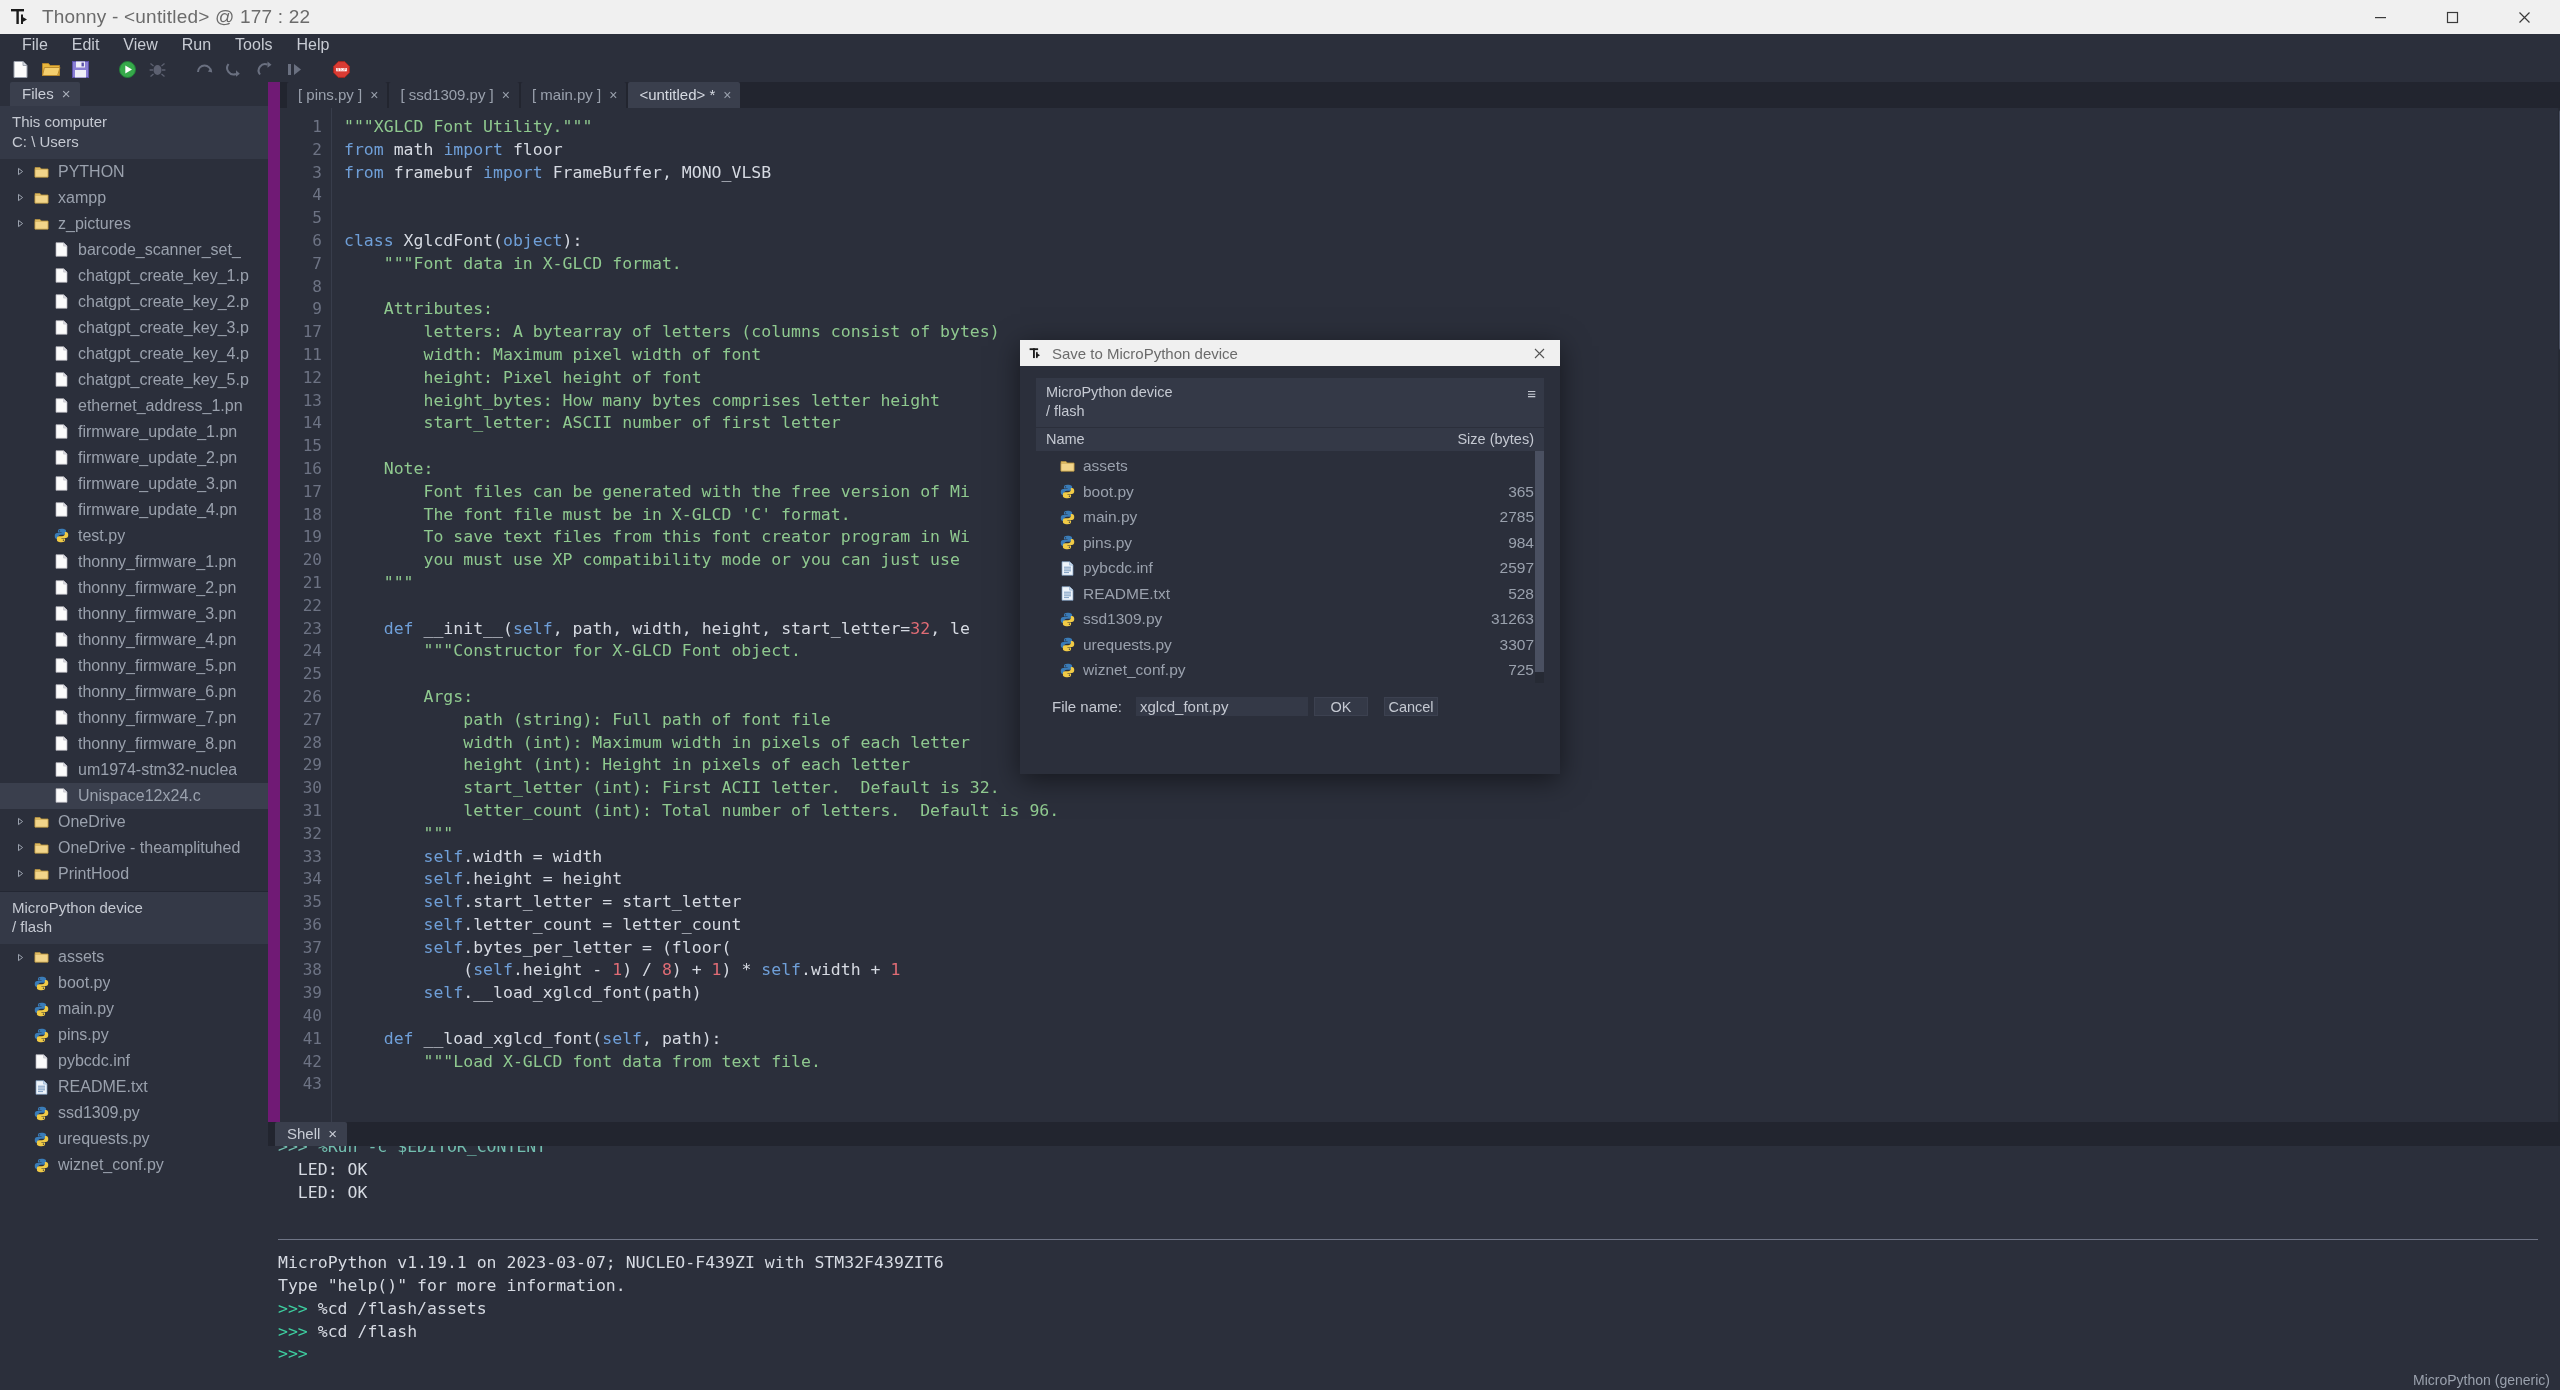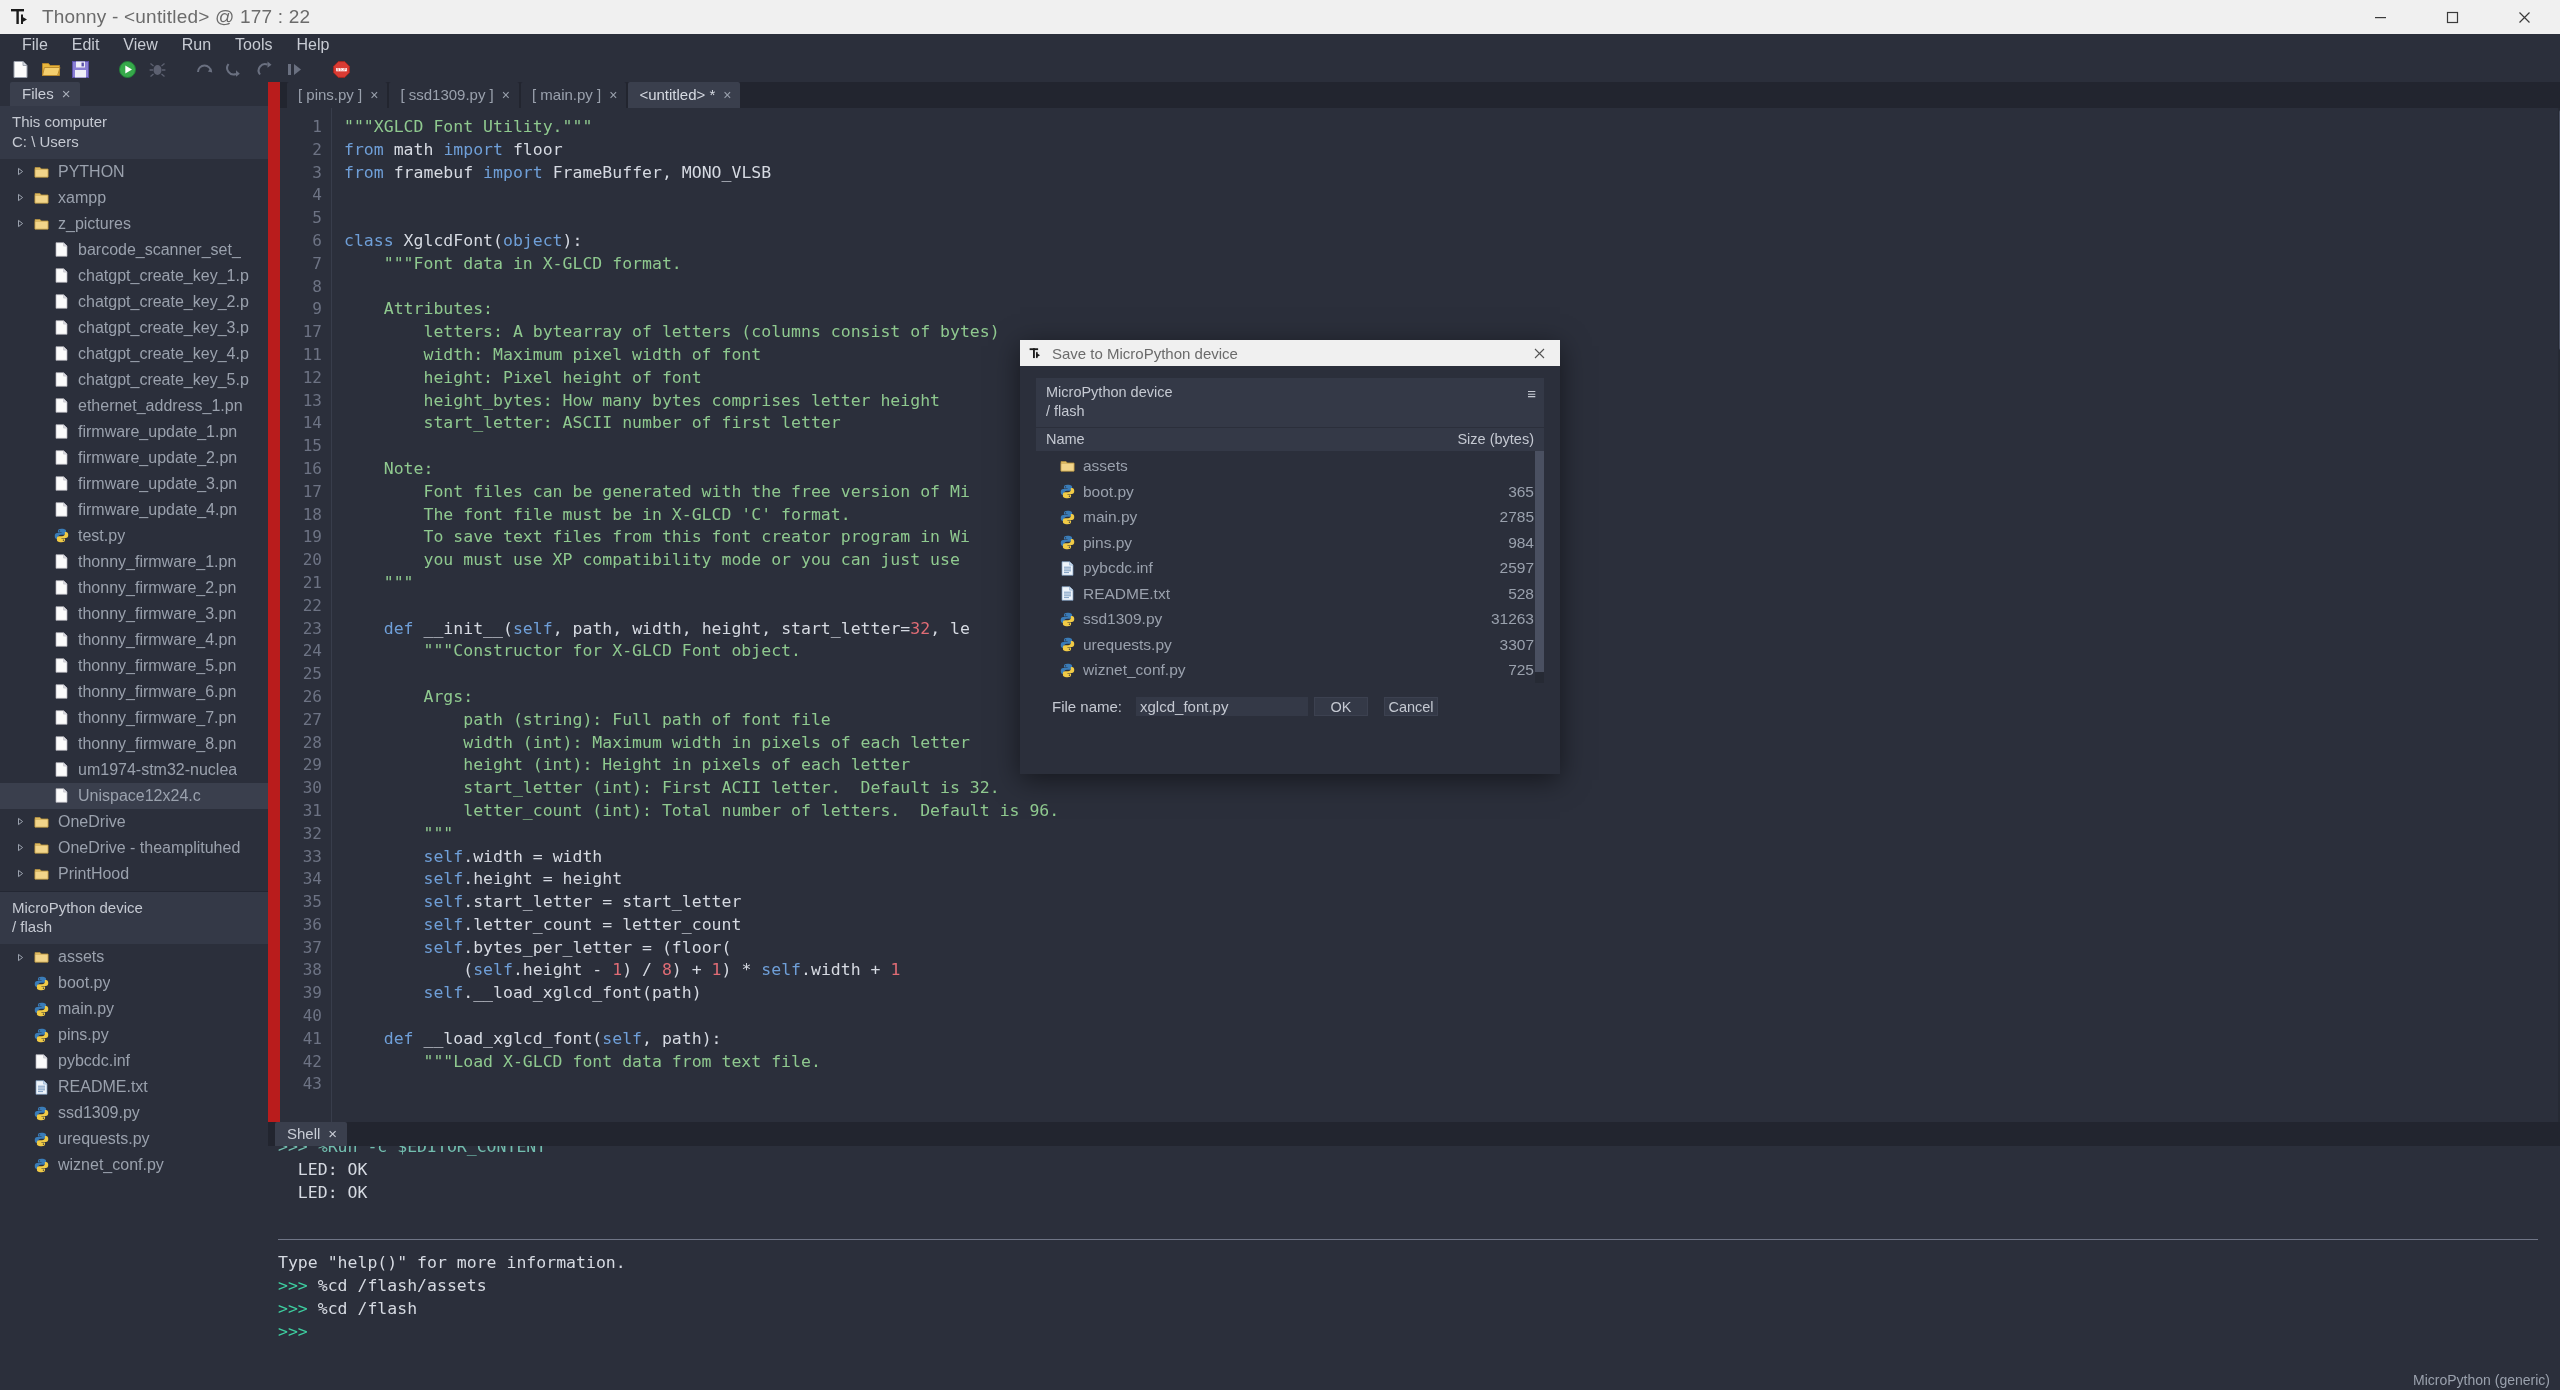"Thonny - <untitled> @ 177" #app { background: #b91c1c -> #701a75 }
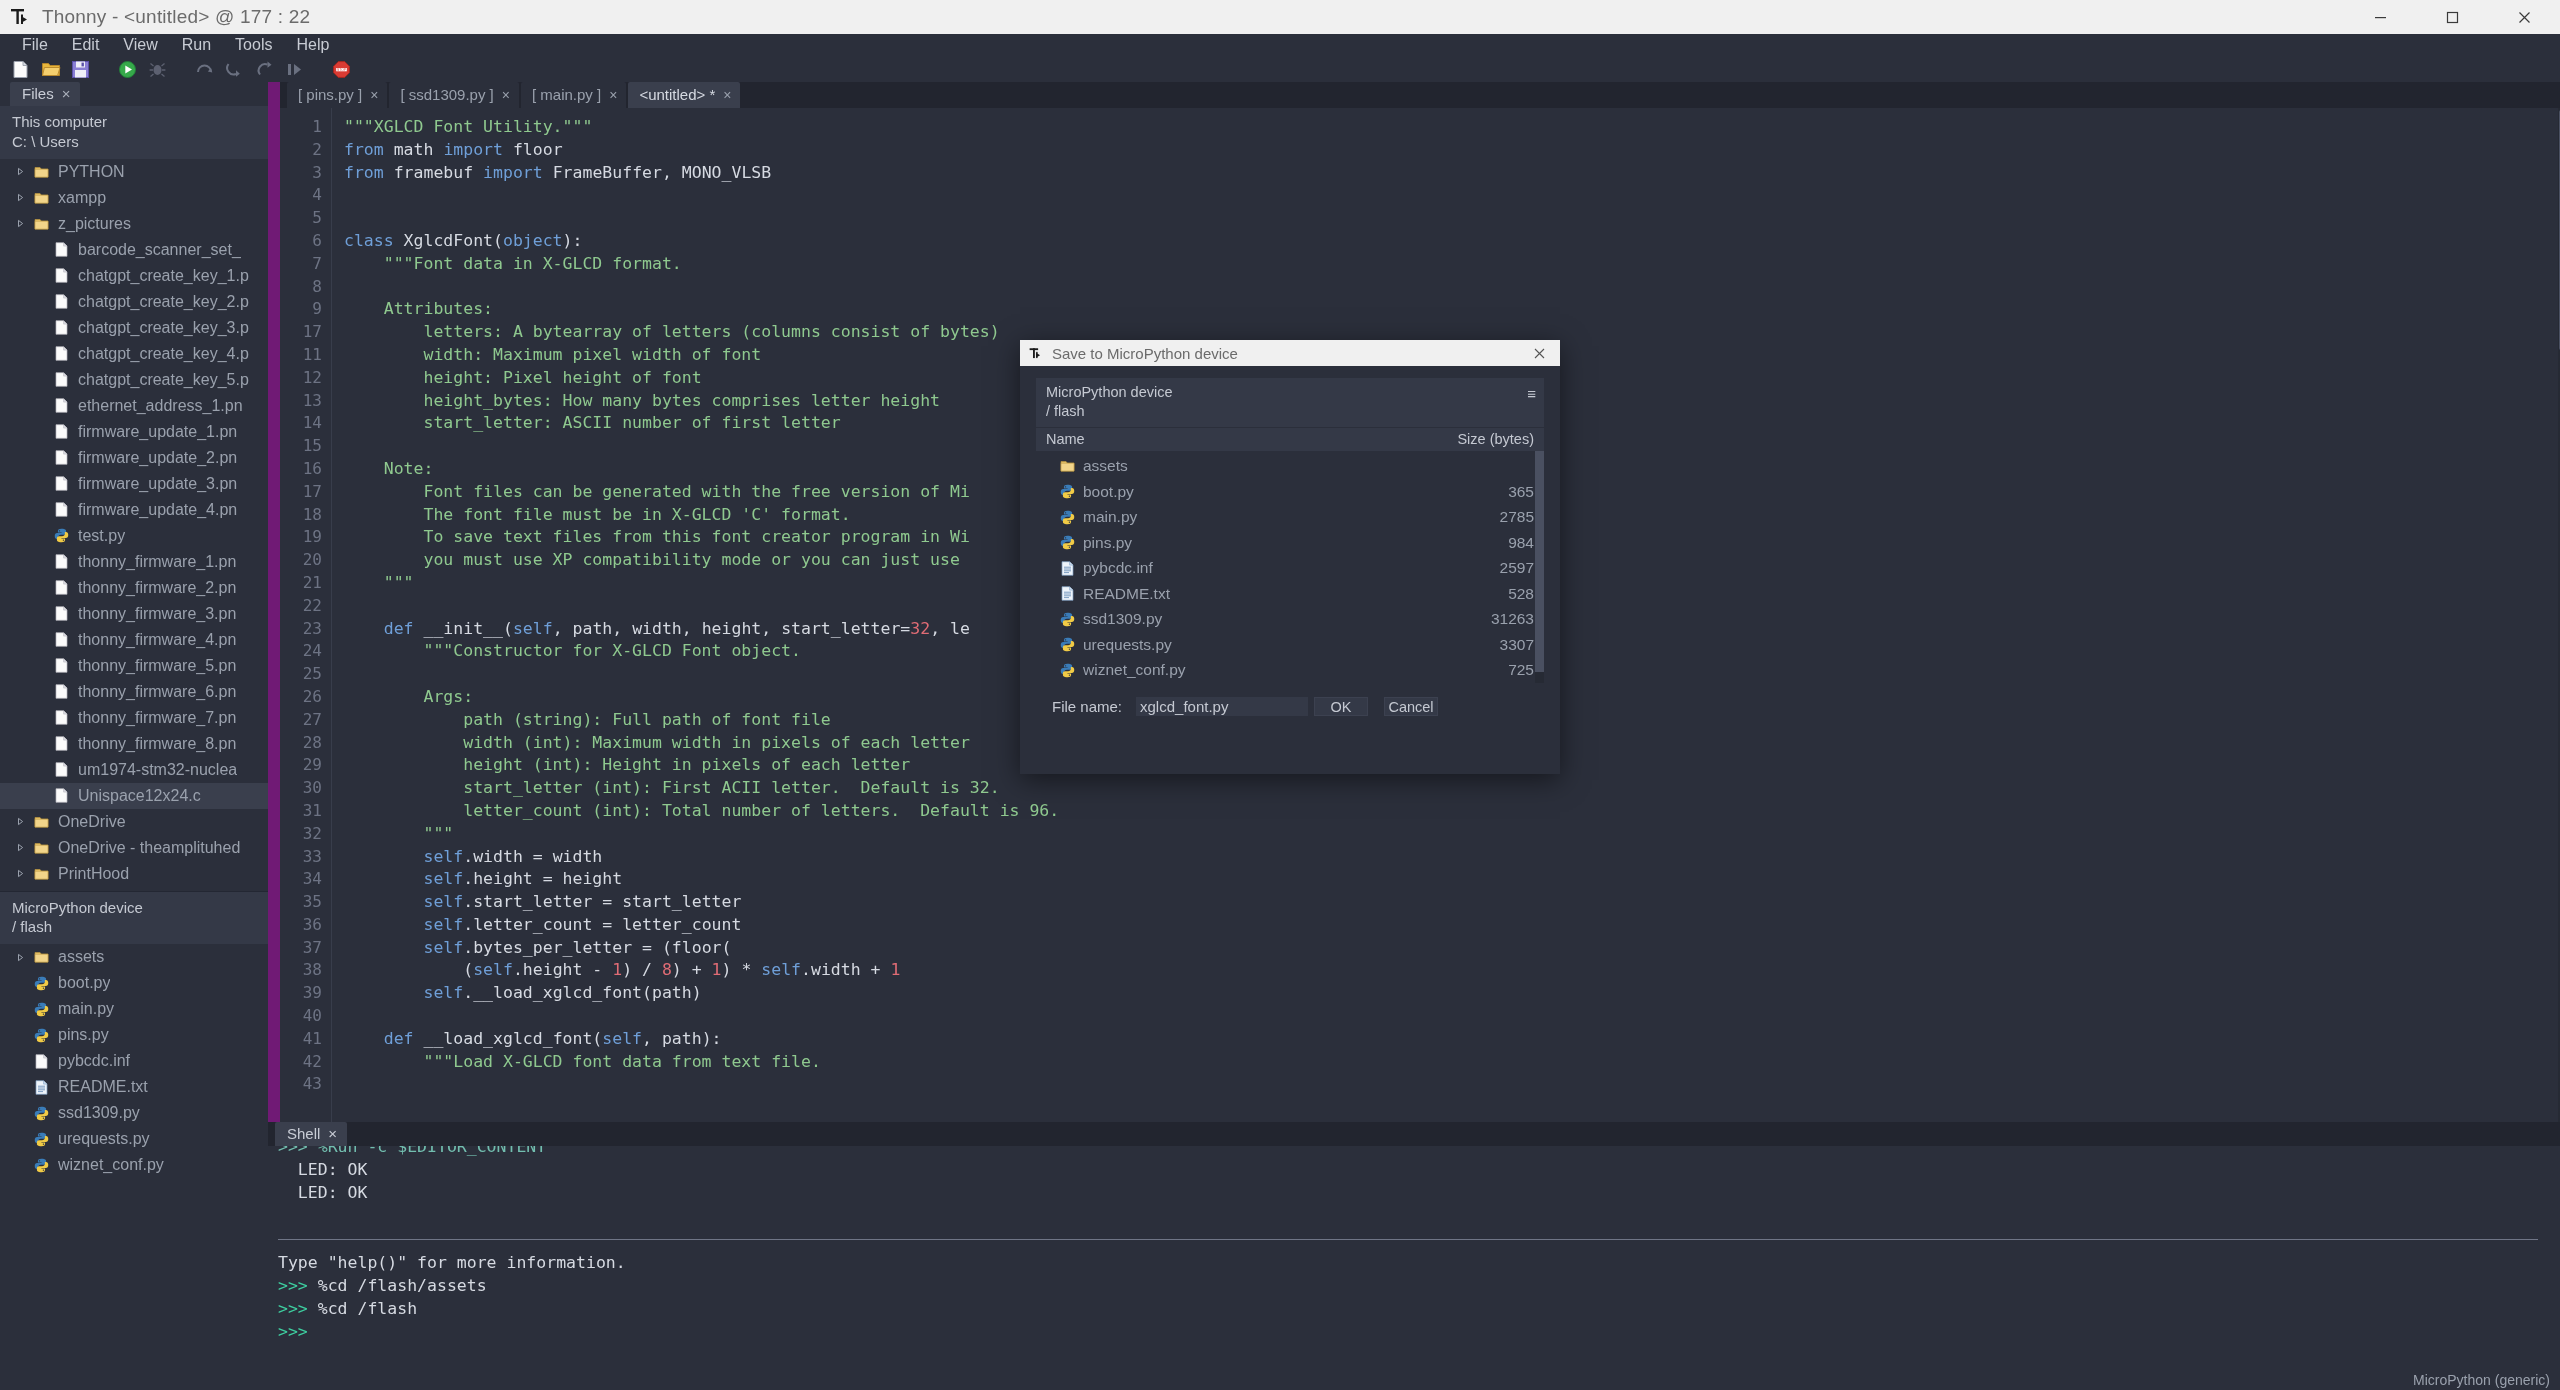"MicroPython v1.19.1 on 2023-03-07;" div.shline { html: none -> <div>MicroPython v1.19.1 on 2023-03-07; NUCLEO-F439ZI with STM32F439ZIT6</div> }
